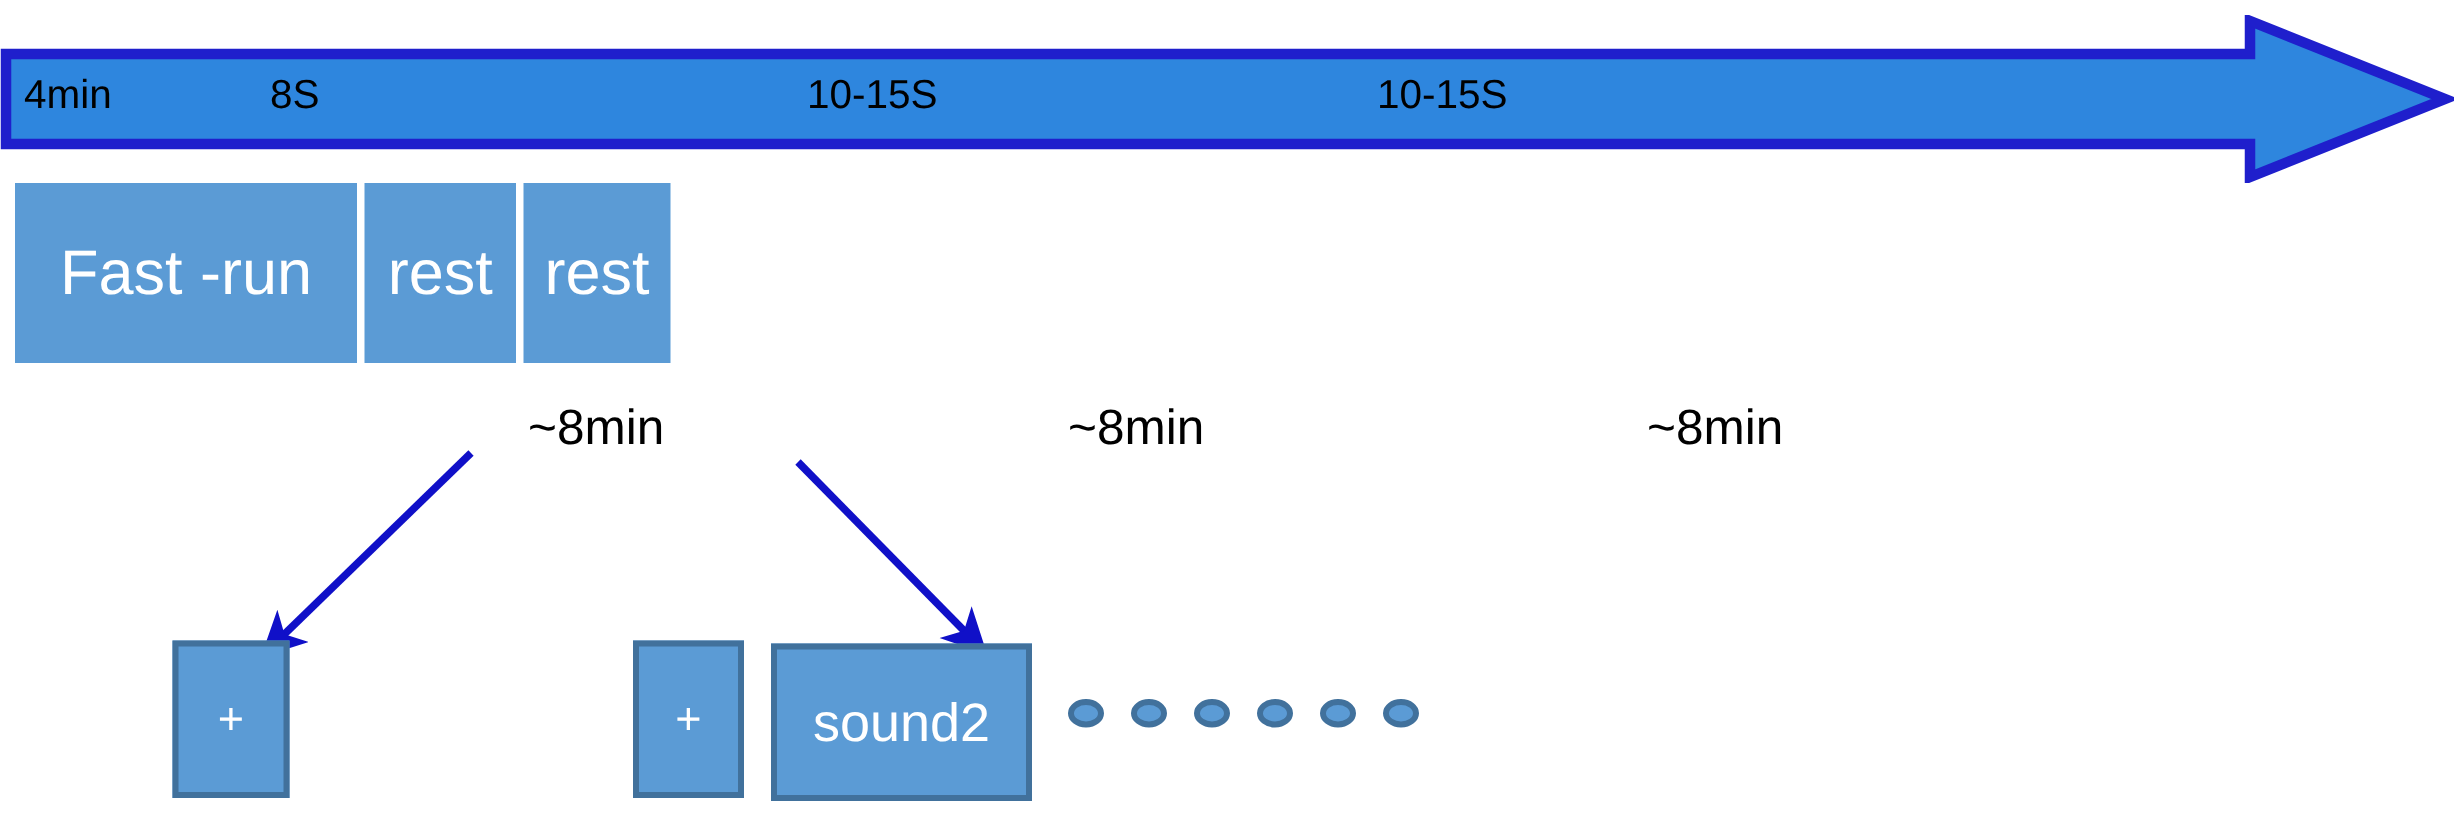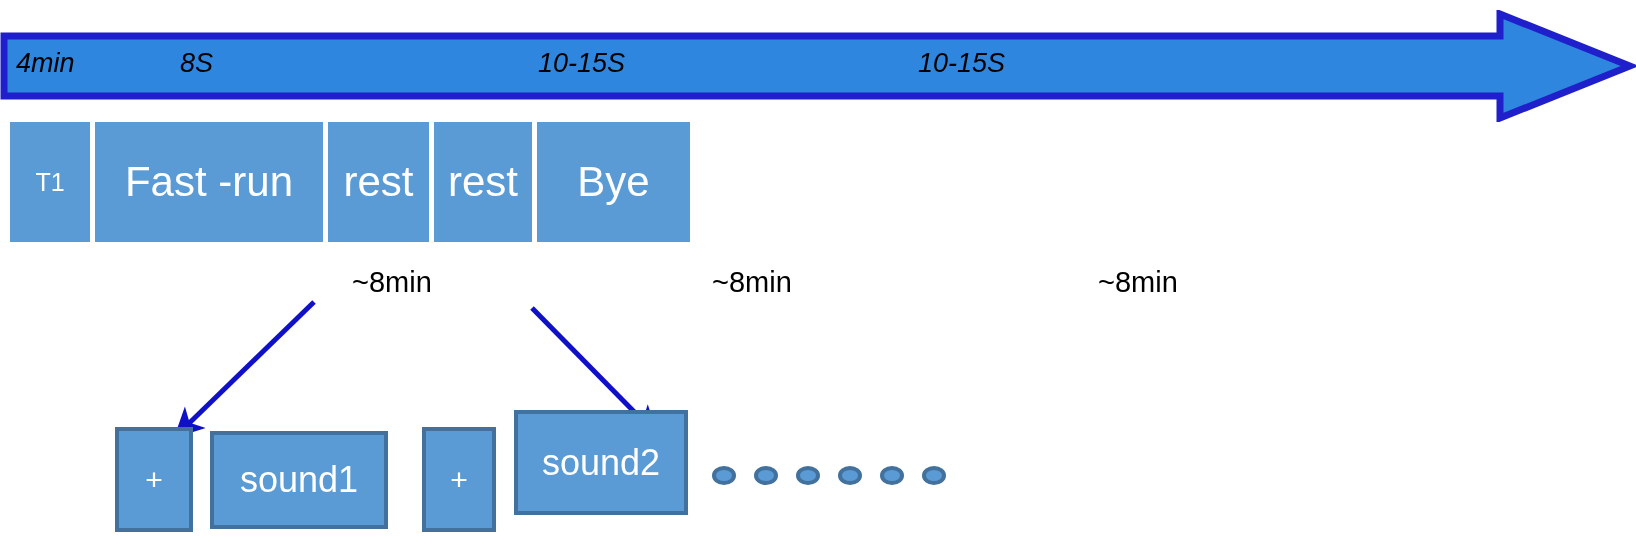"4min" .banner-labels { font-style: italic -> none }
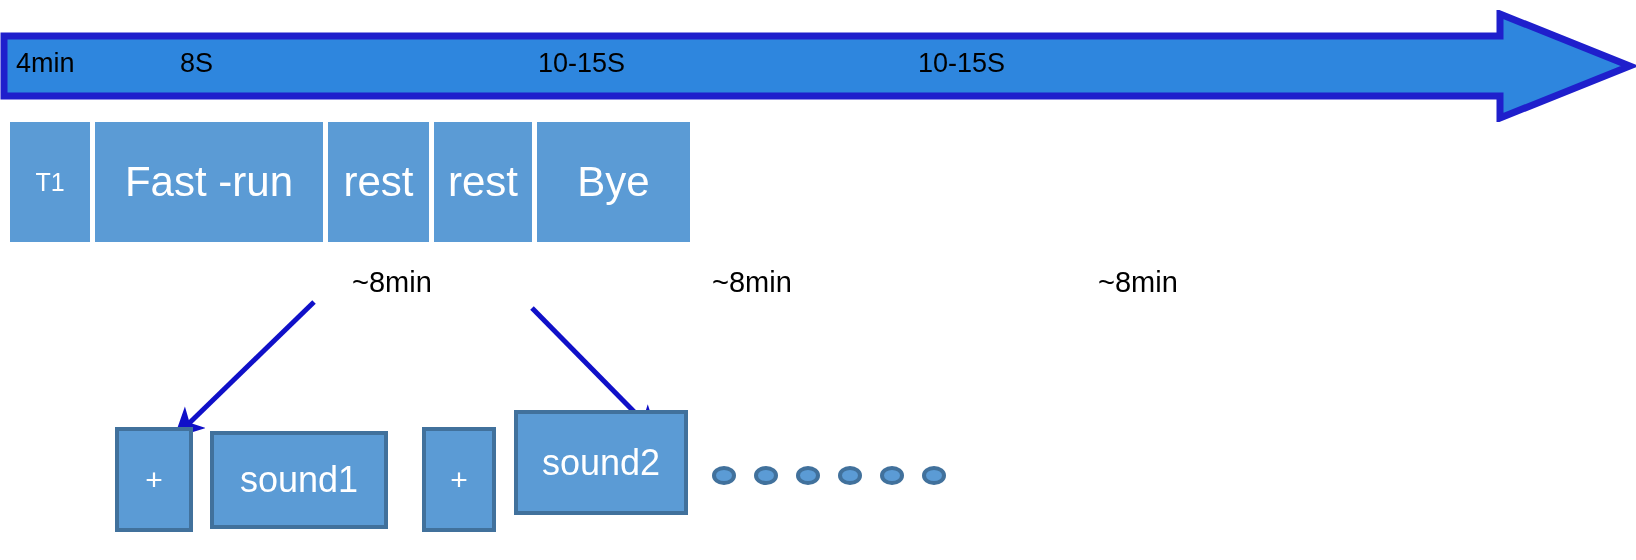"T1" div.phase-box { html: <div> <span>T1</span> </div> -> none }
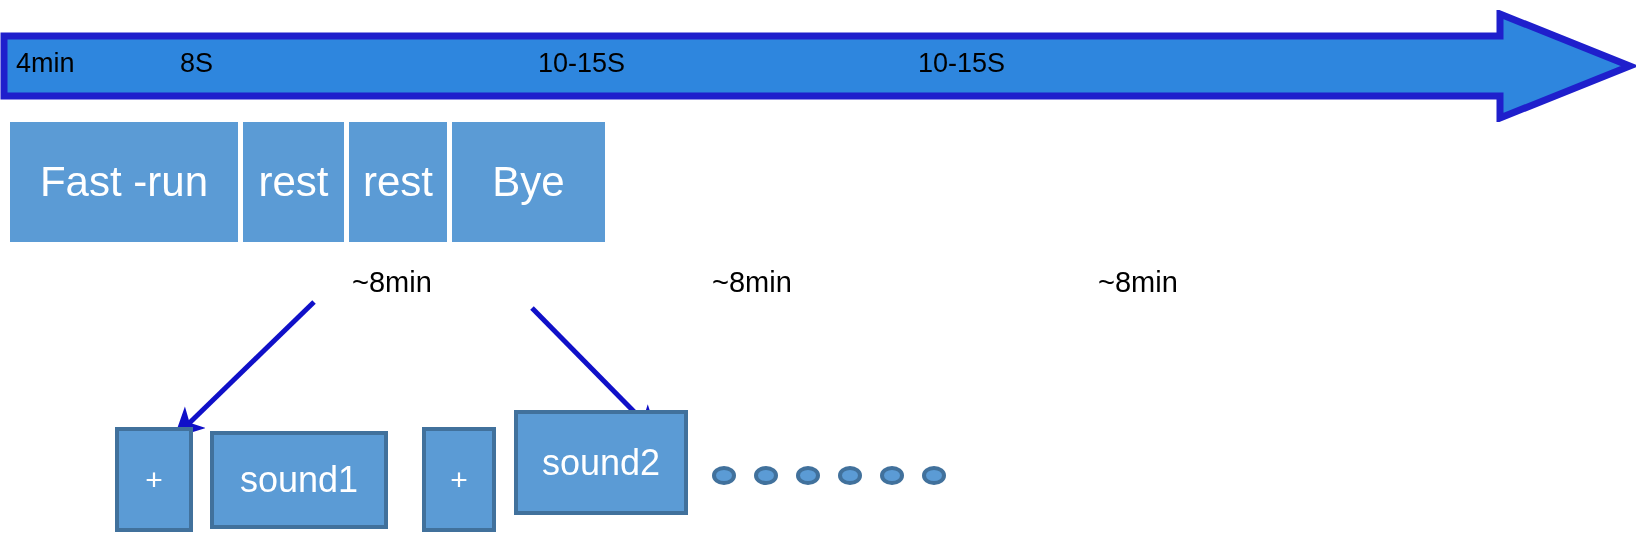"Bye" div.phase-box { html: <div> <span>Bye</span> </div> -> none }
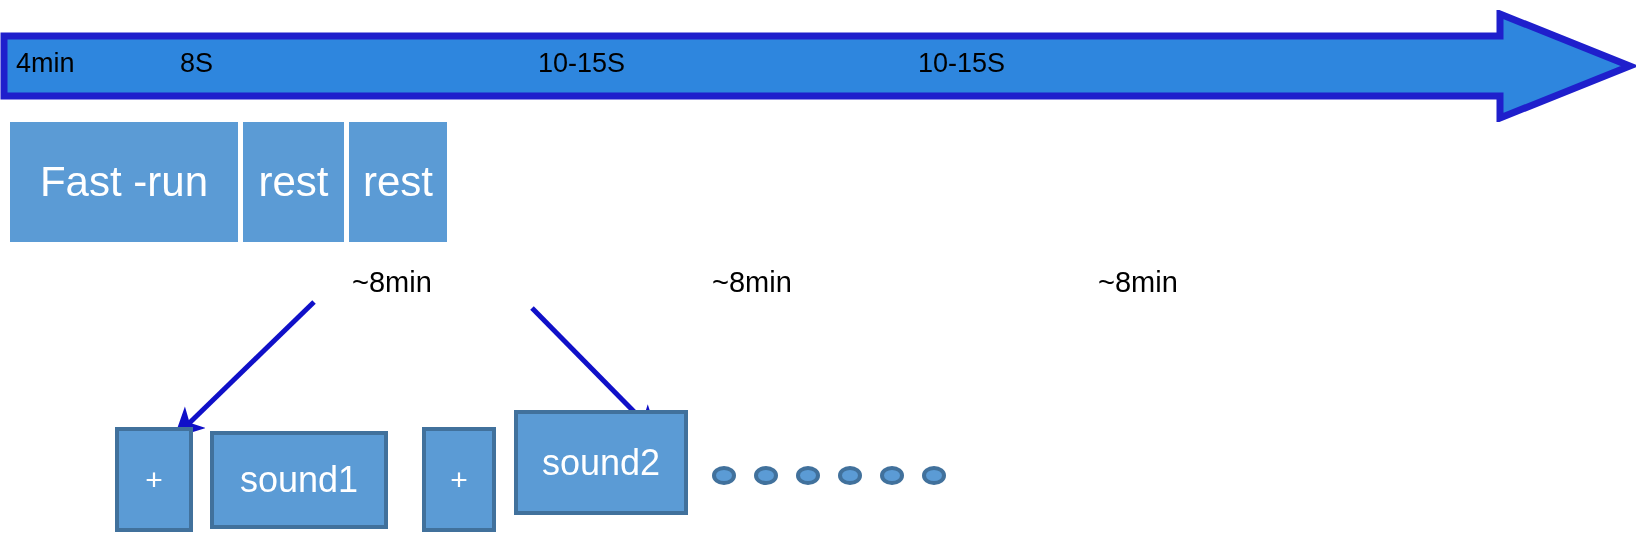"~8min" .duration-label { font-size: 29px -> 33px }
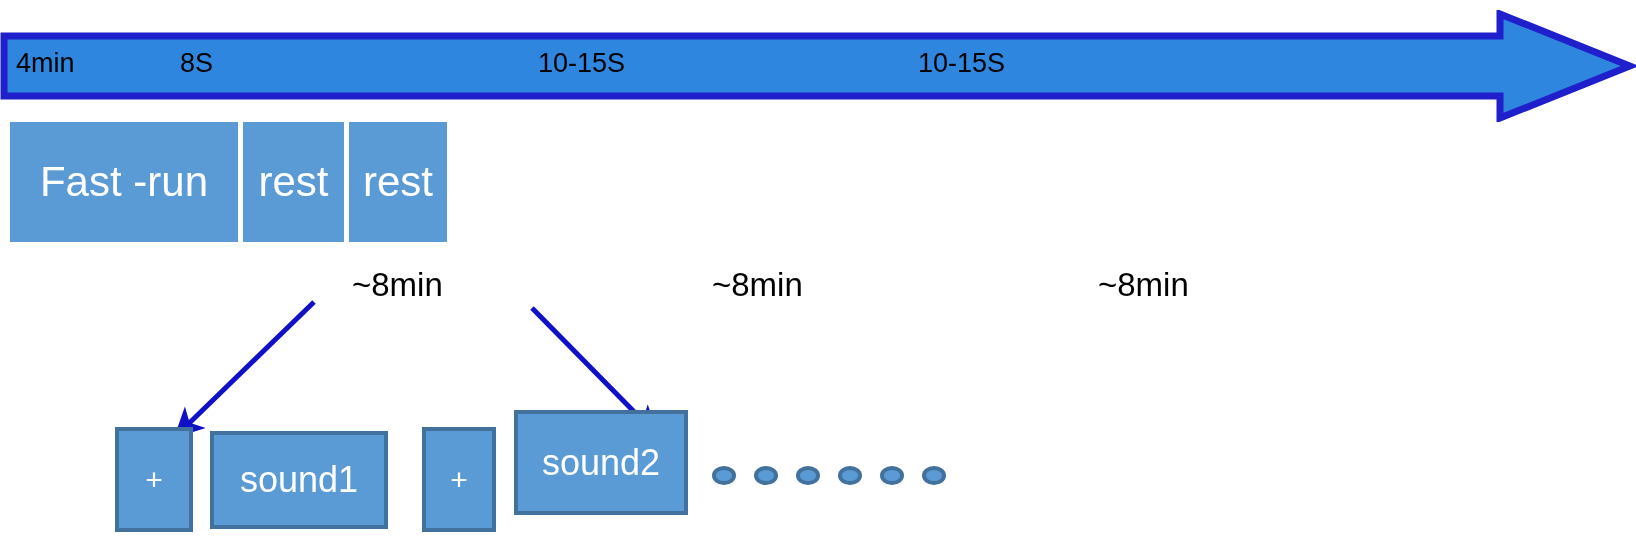"sound1" div.trial-box { html: <div> <span>sound1</span> </div> -> none }
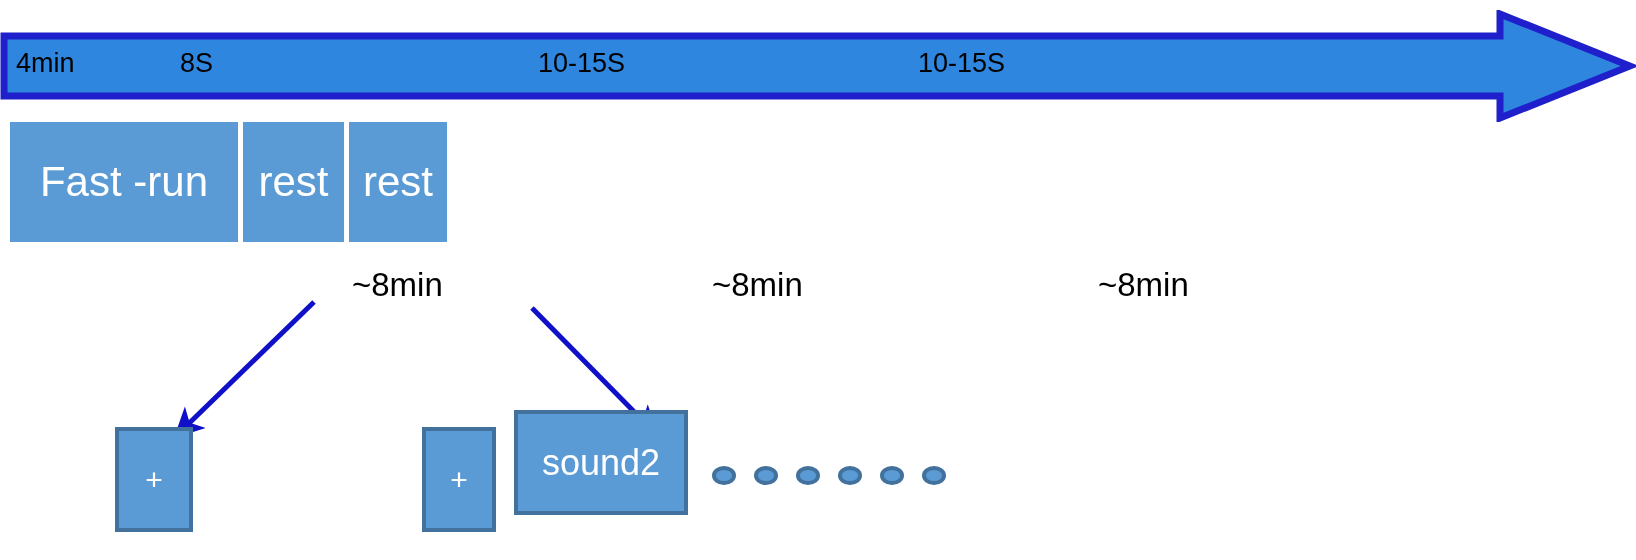"sound2" div.trial-box { top: 410px -> 429px }
